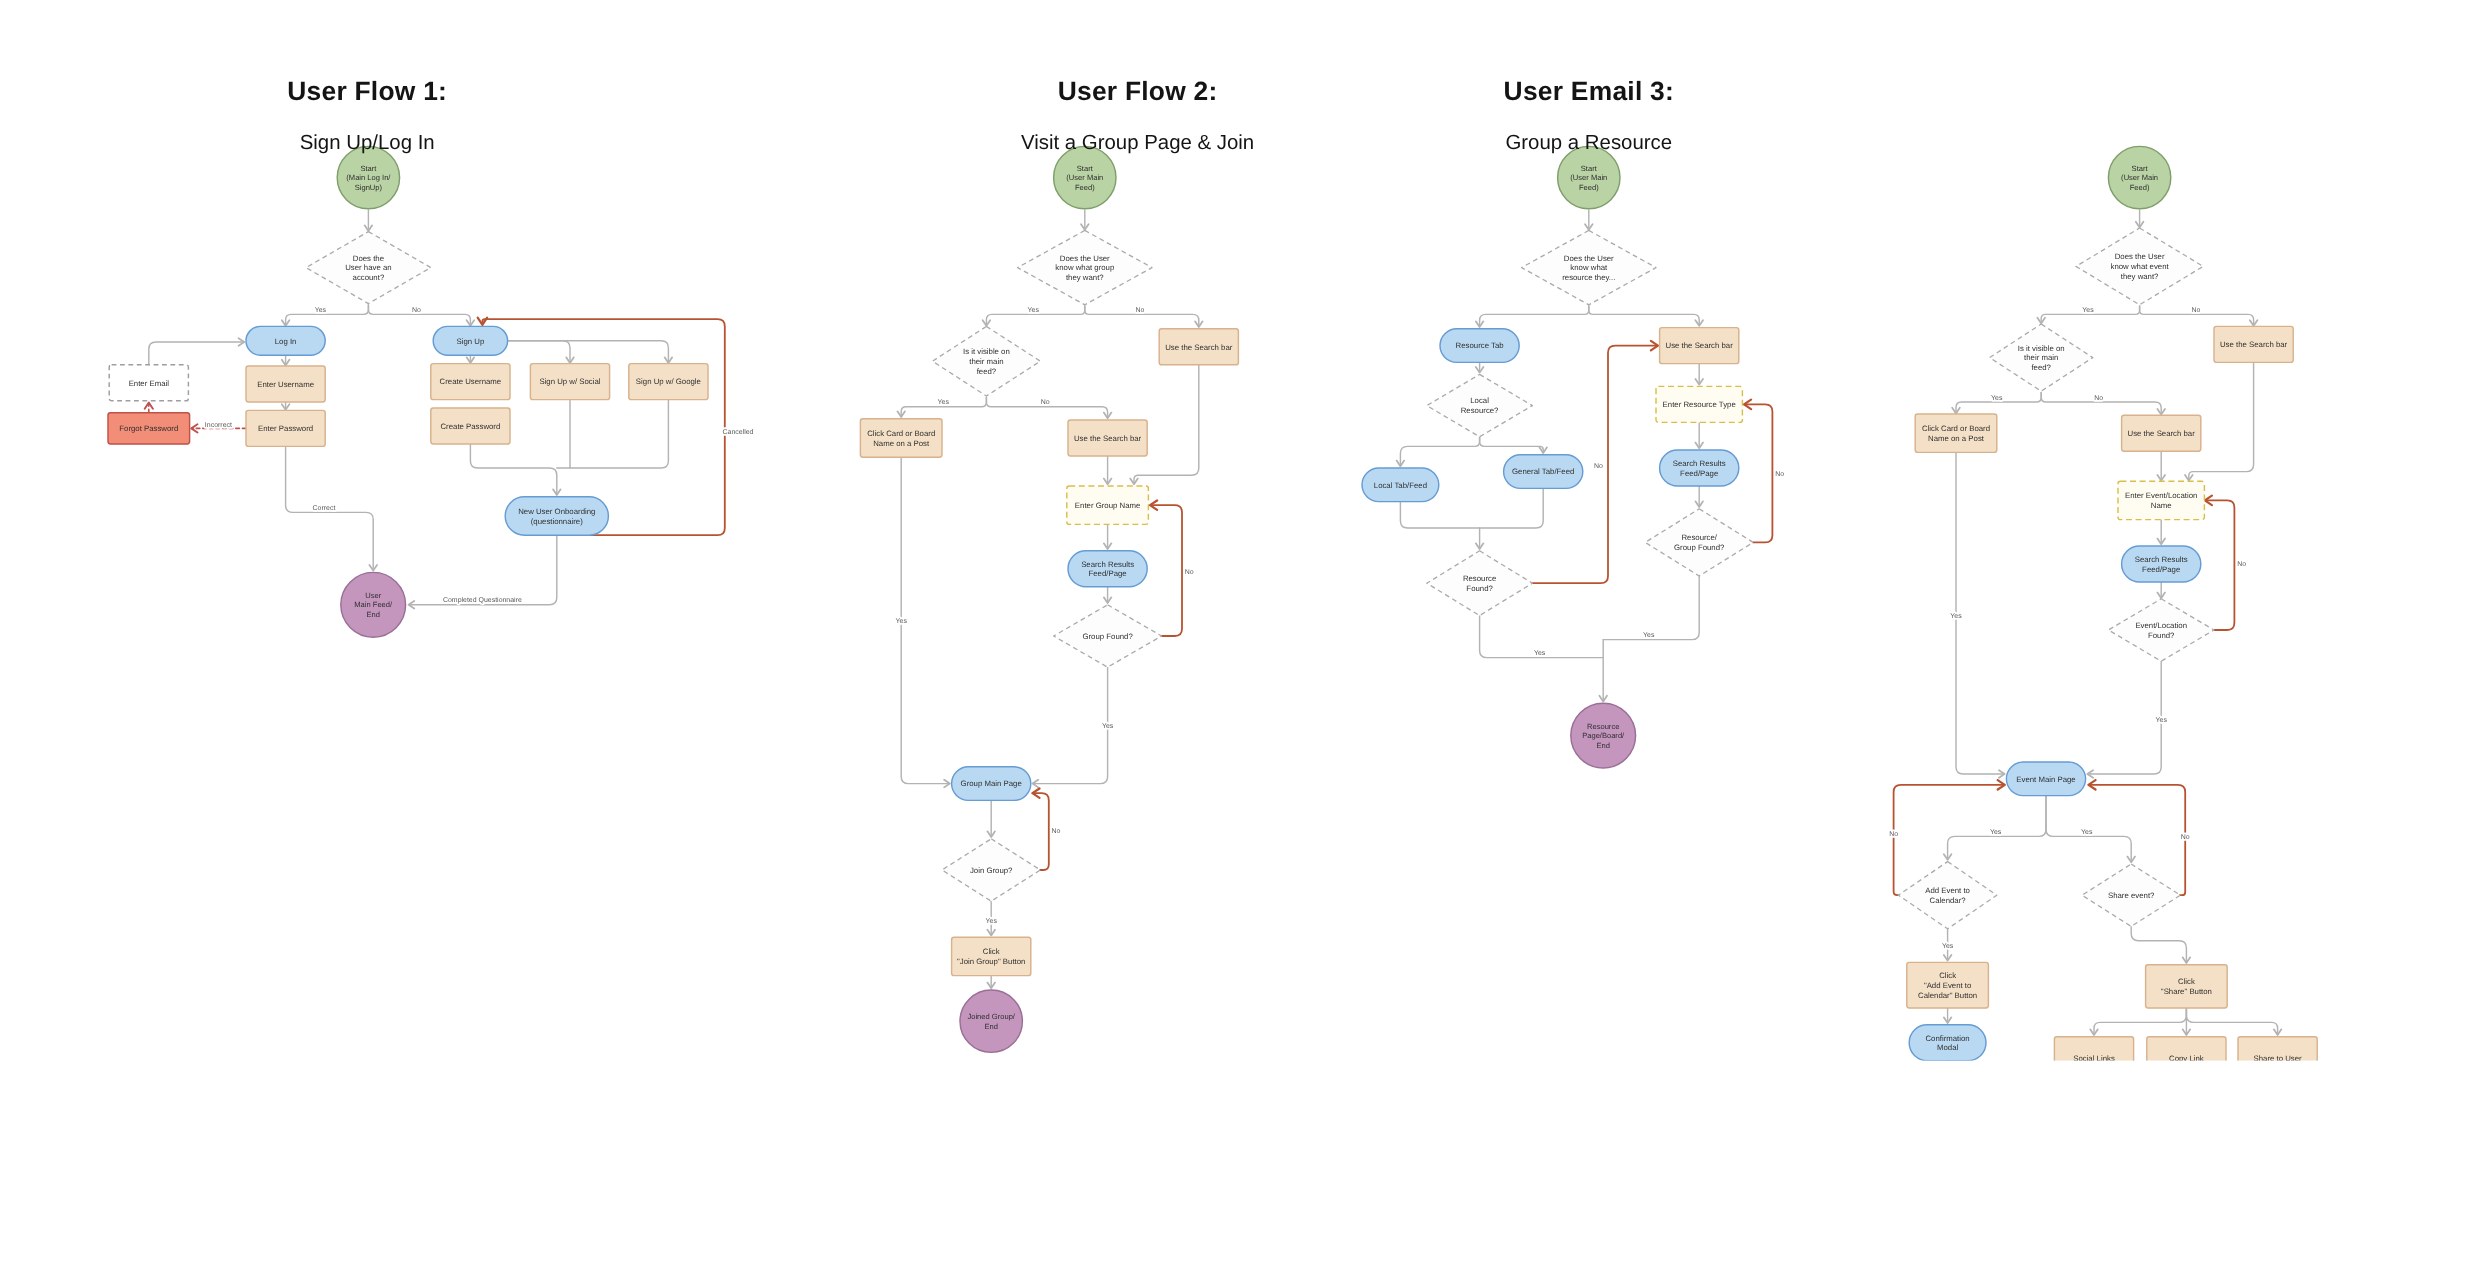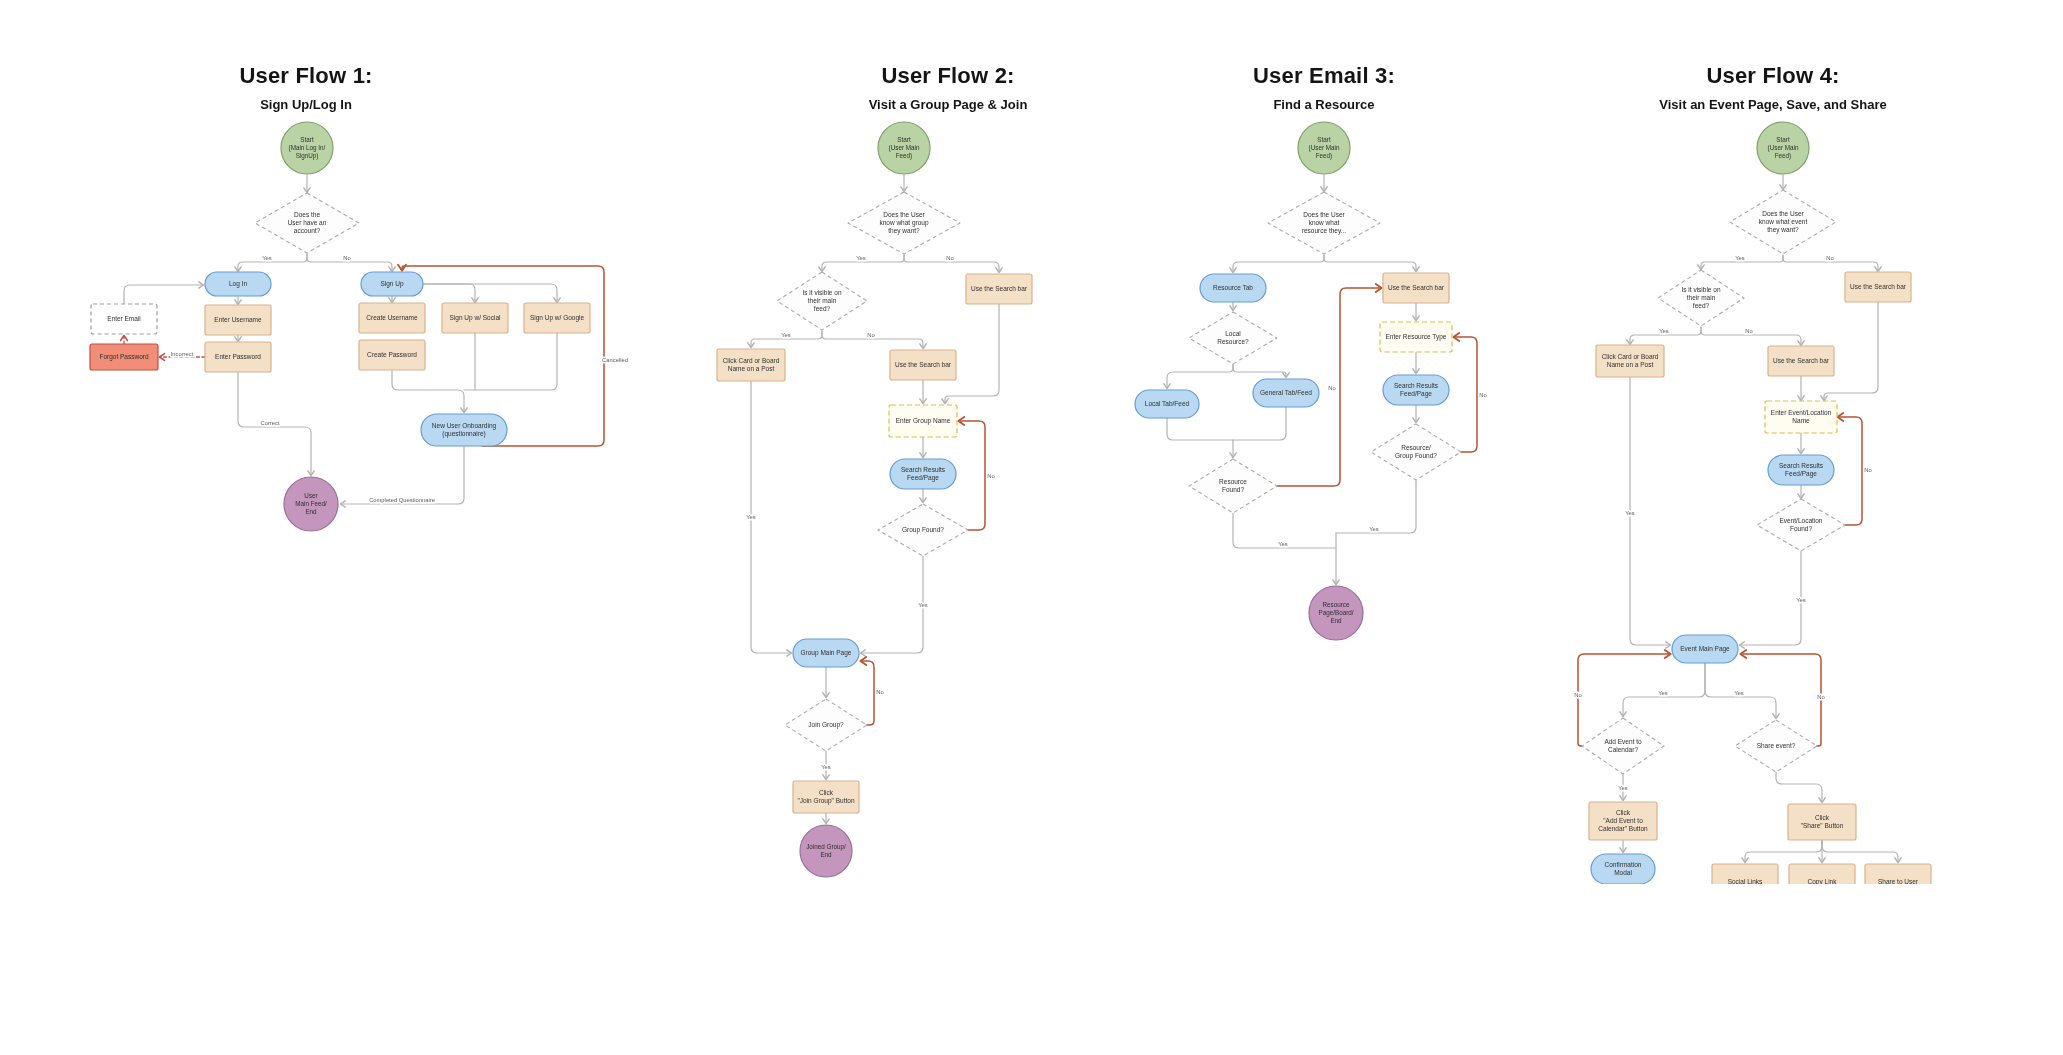"User Flow 4:" div.flow-title { html: <div> <div>User Flow 4:</div> <div>Visit an Event Page, Save, and Share</div> </div> -> none }
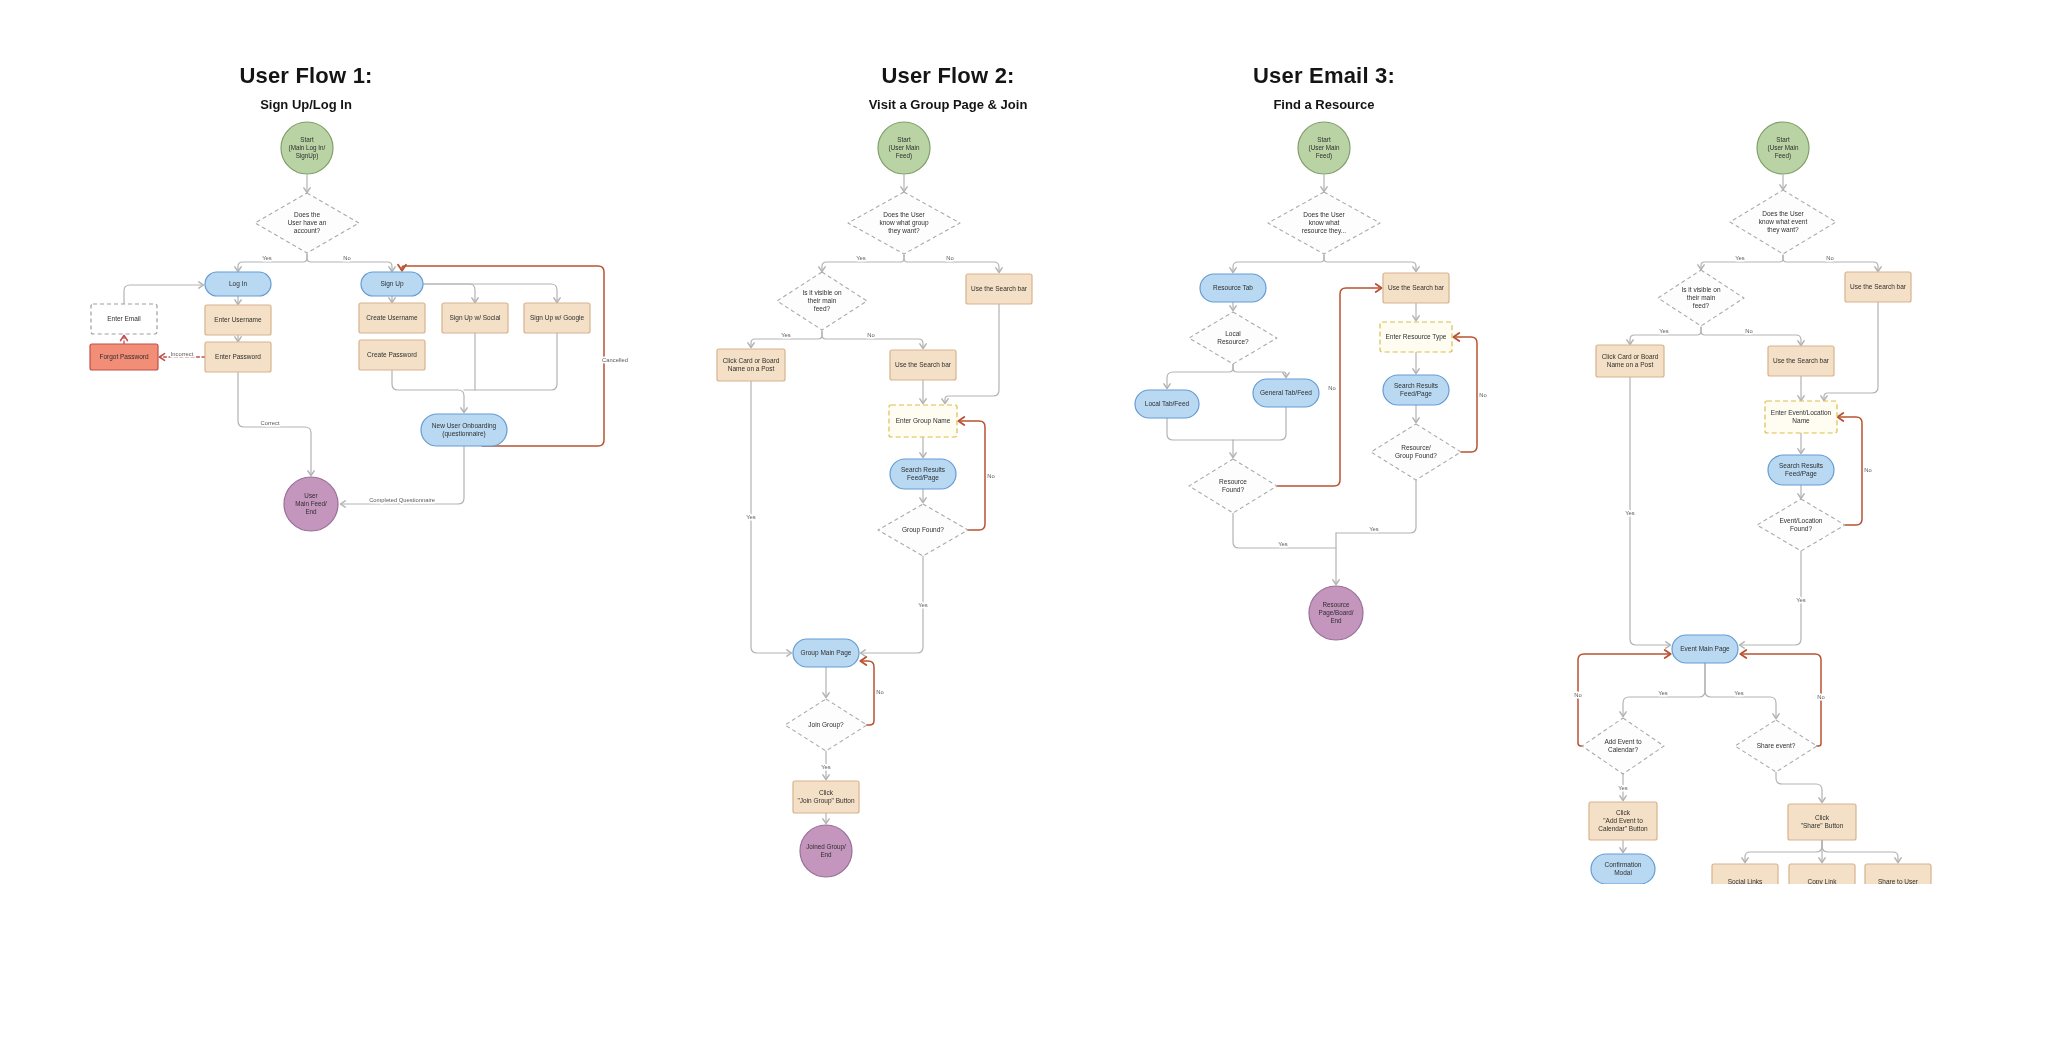"Sign Up/Log In" .ft-sub { font-size: 13px -> 17px; font-weight: bold -> normal; margin-top: 8px -> 20px }
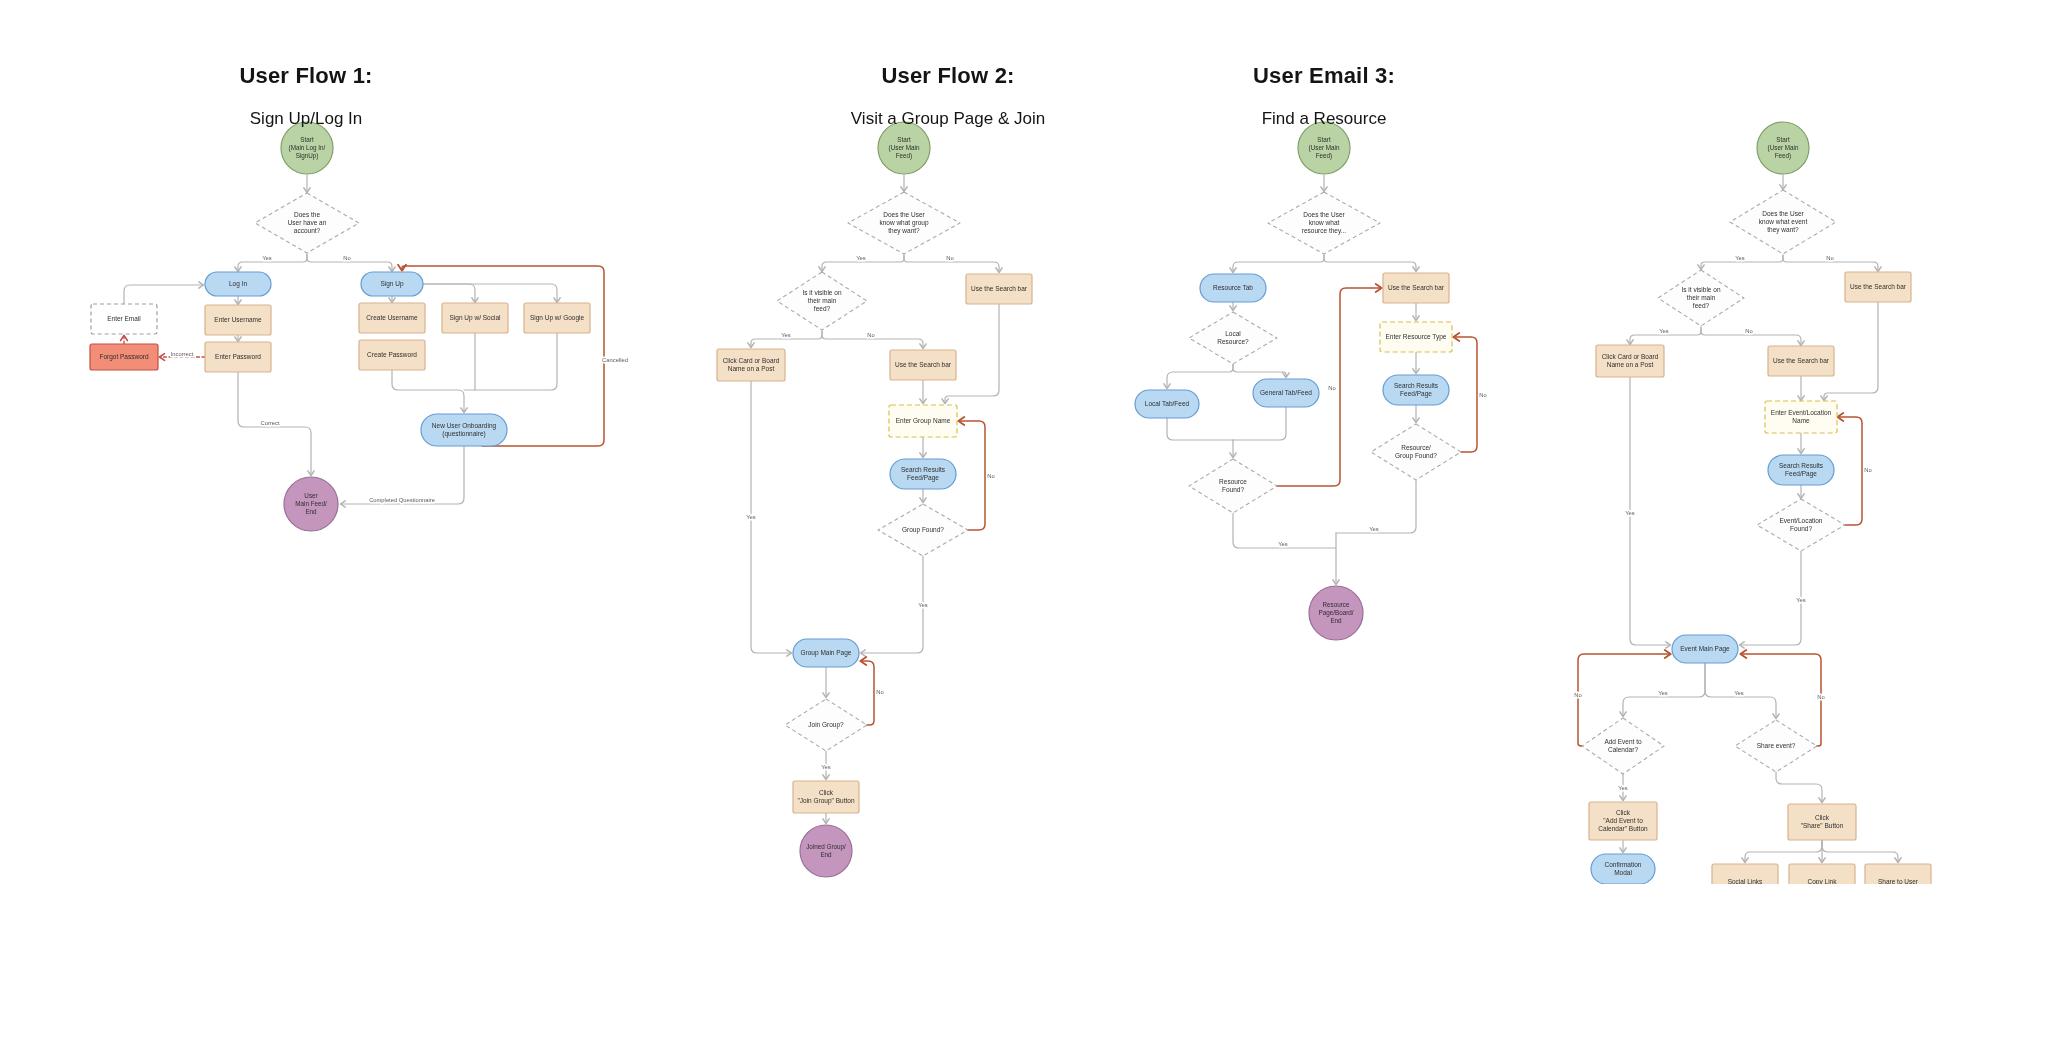"Find a Resource" div.ft-sub { text: Find -> Group }
